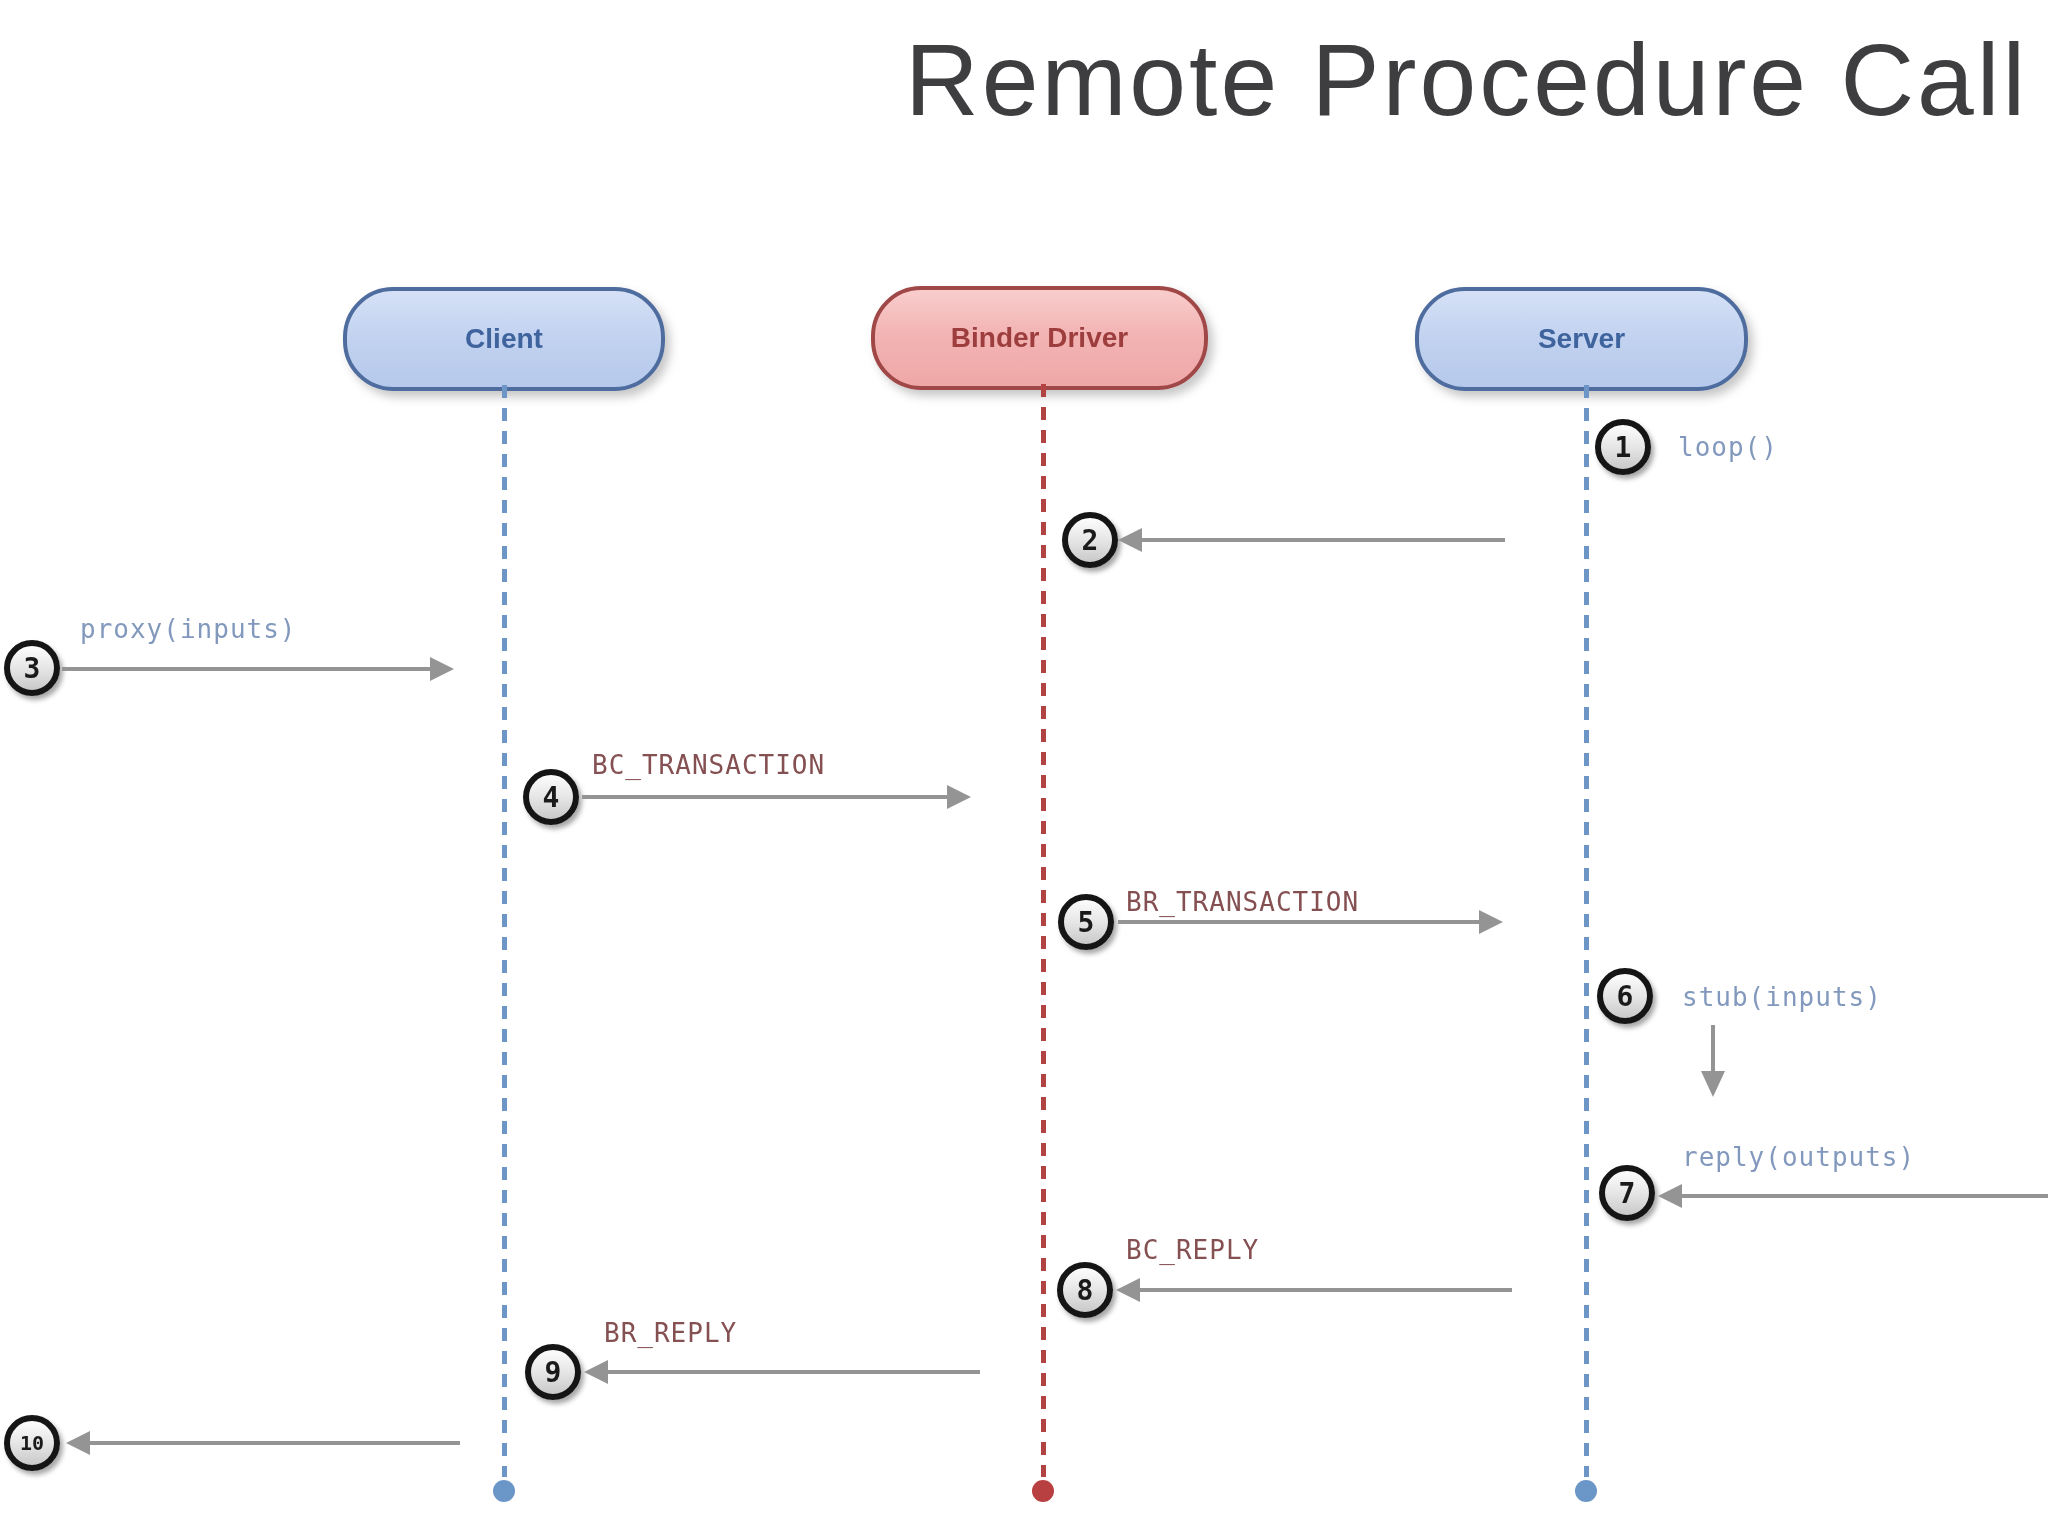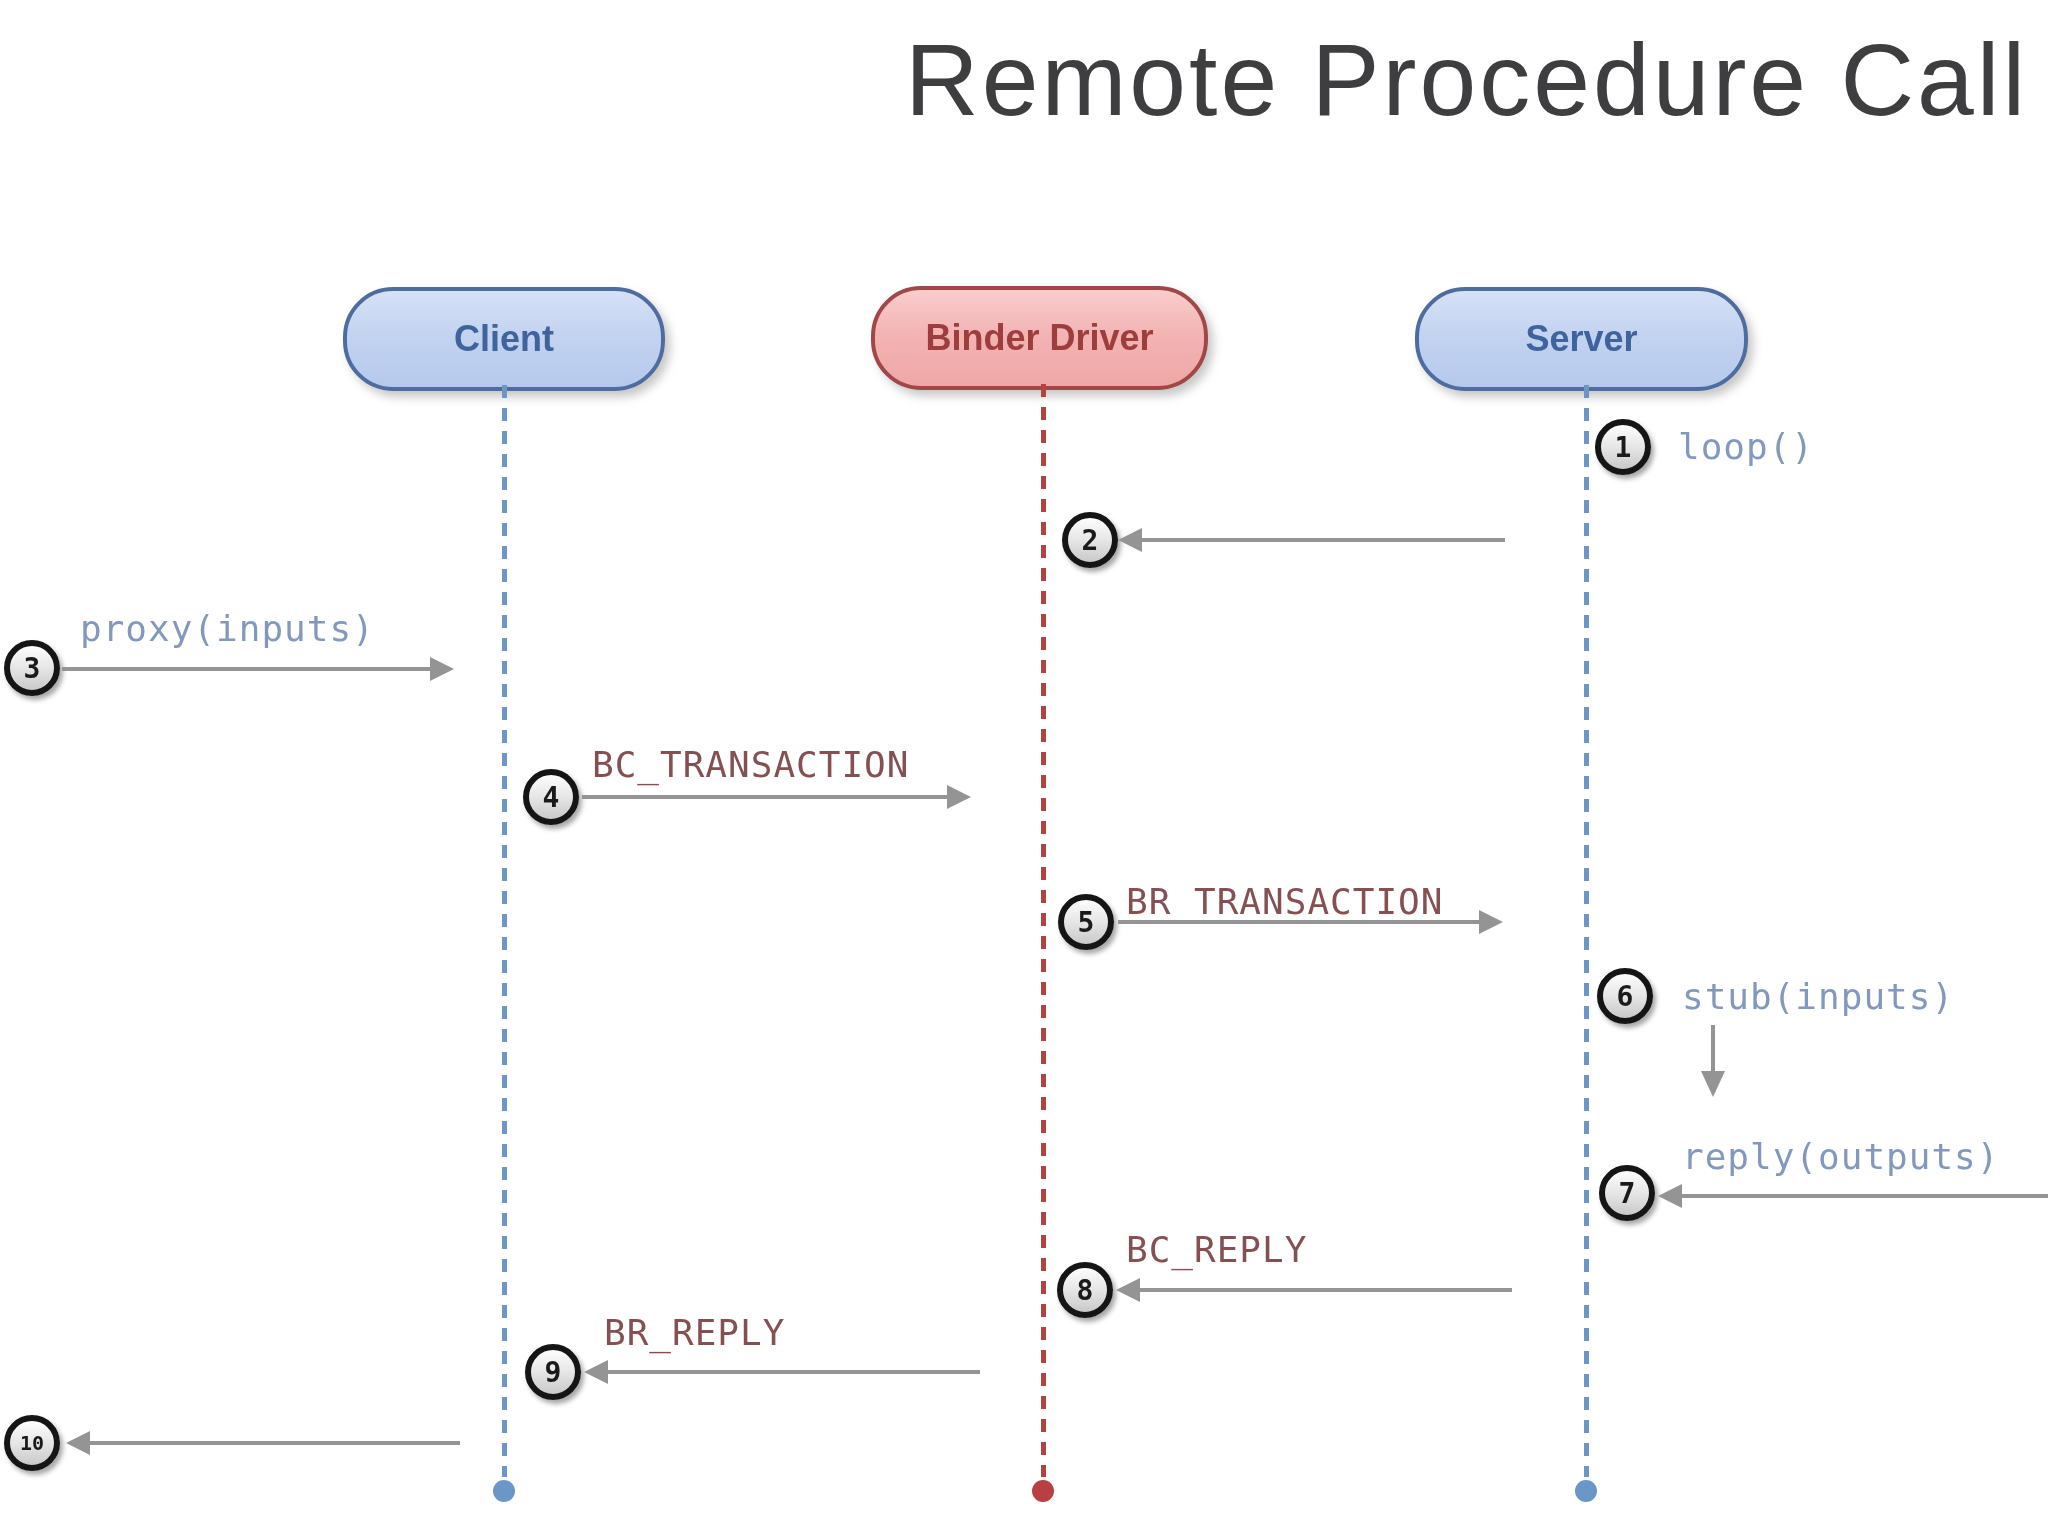"Client" .pill { font-size: 36px -> 28px }
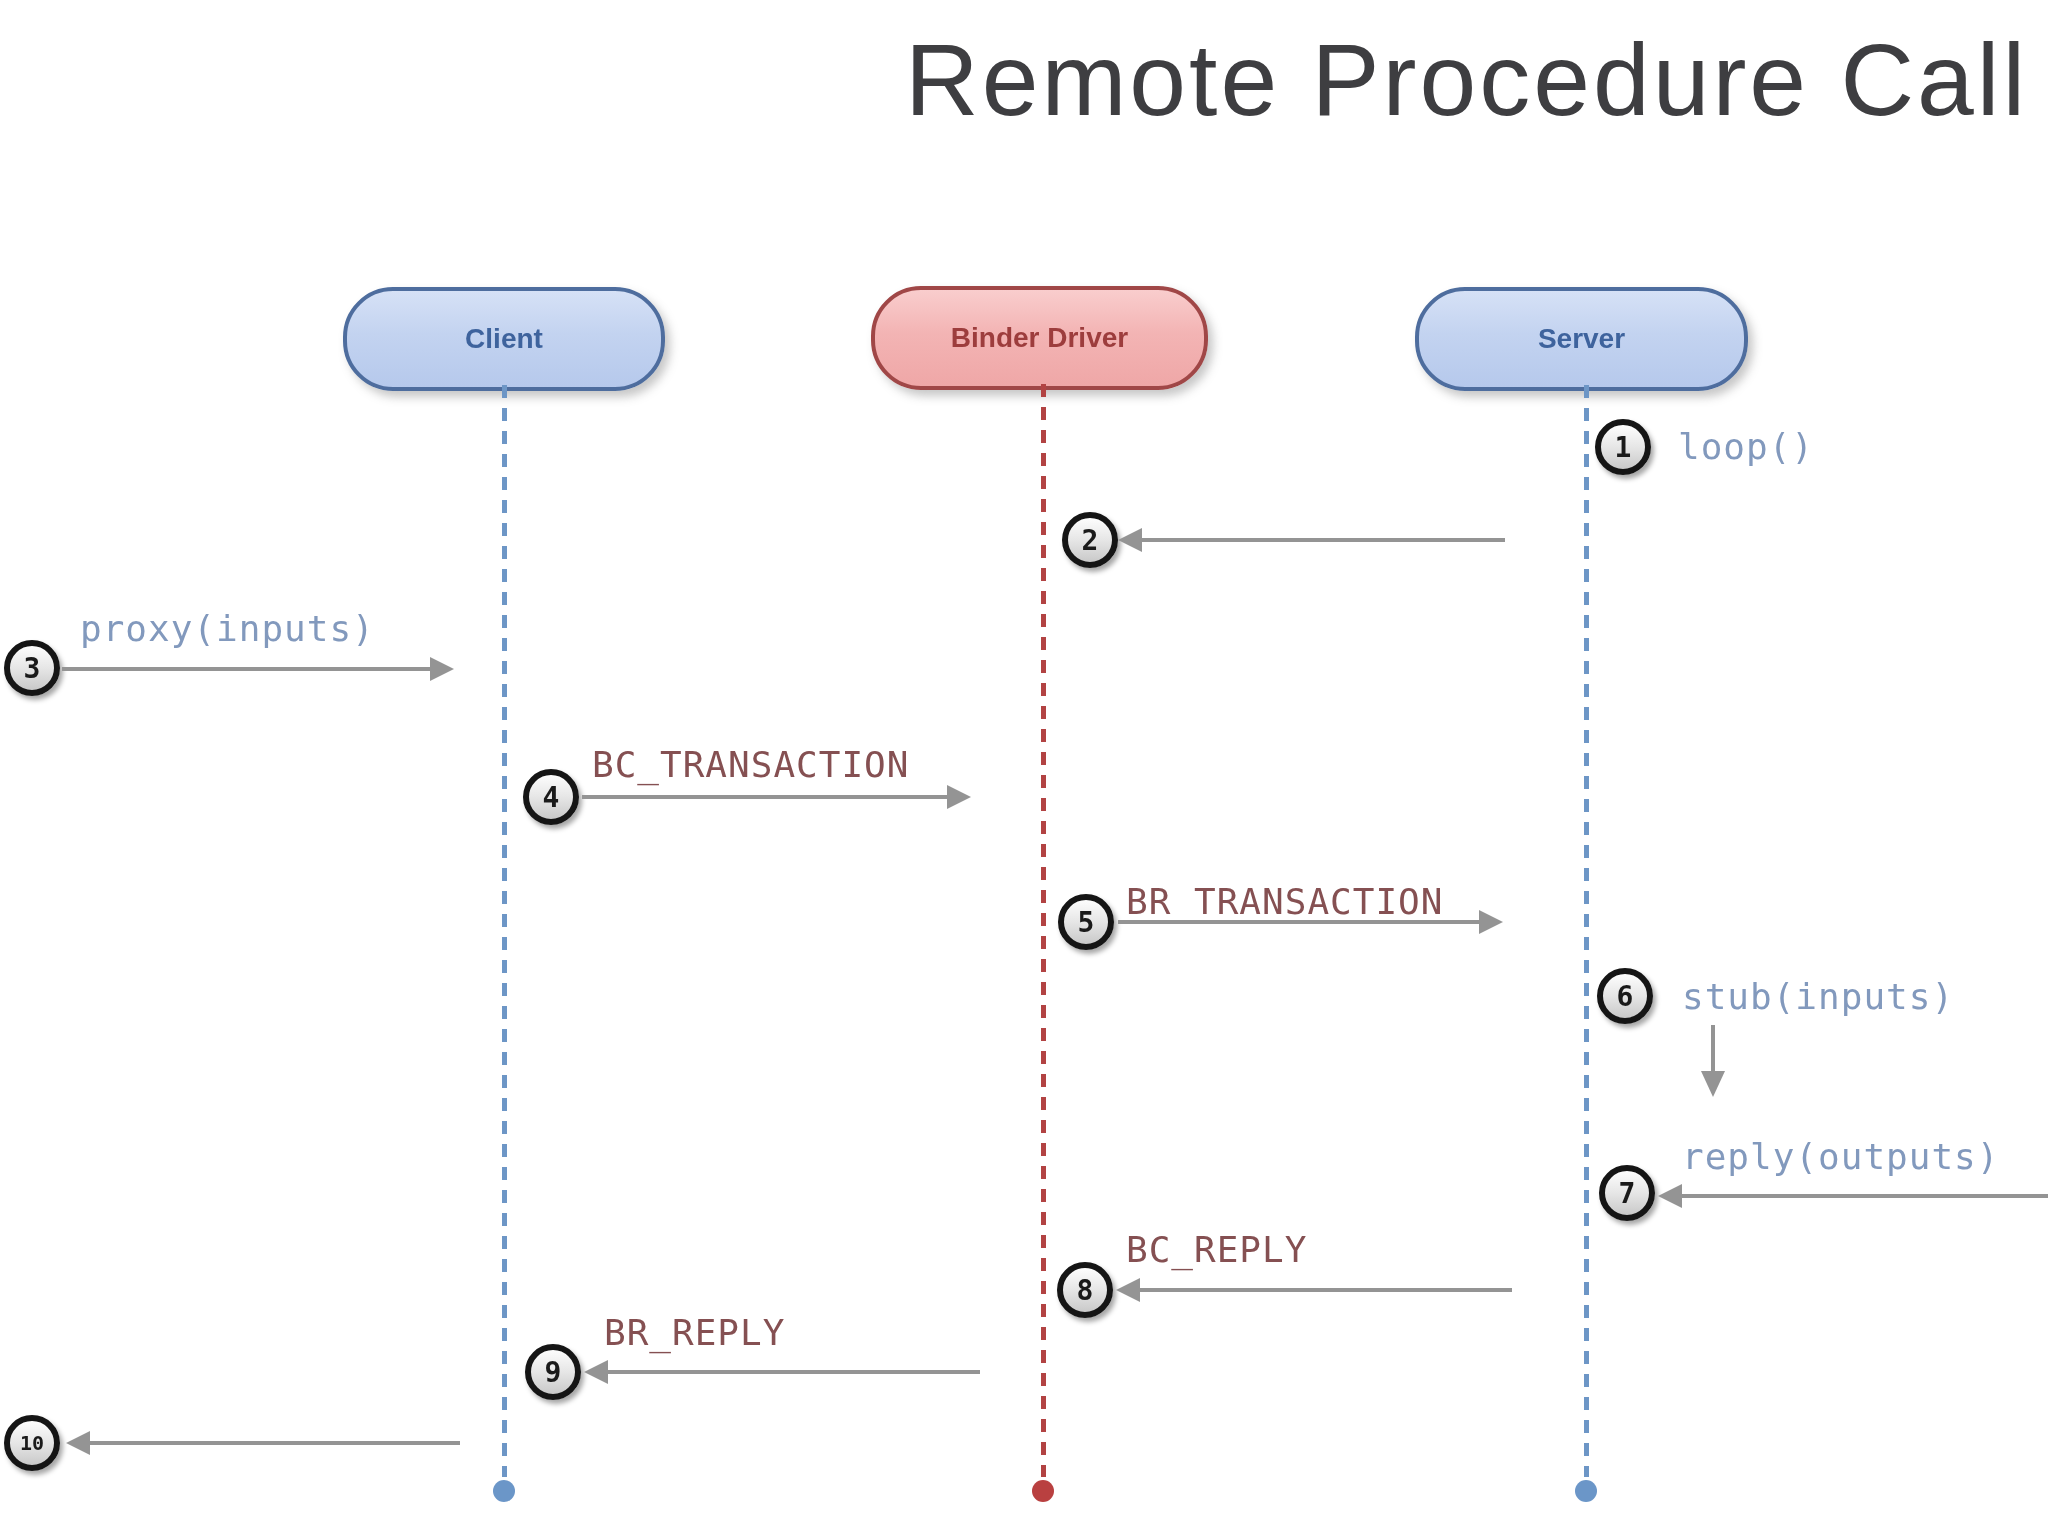"loop()" .msg { font-size: 36px -> 26px }
